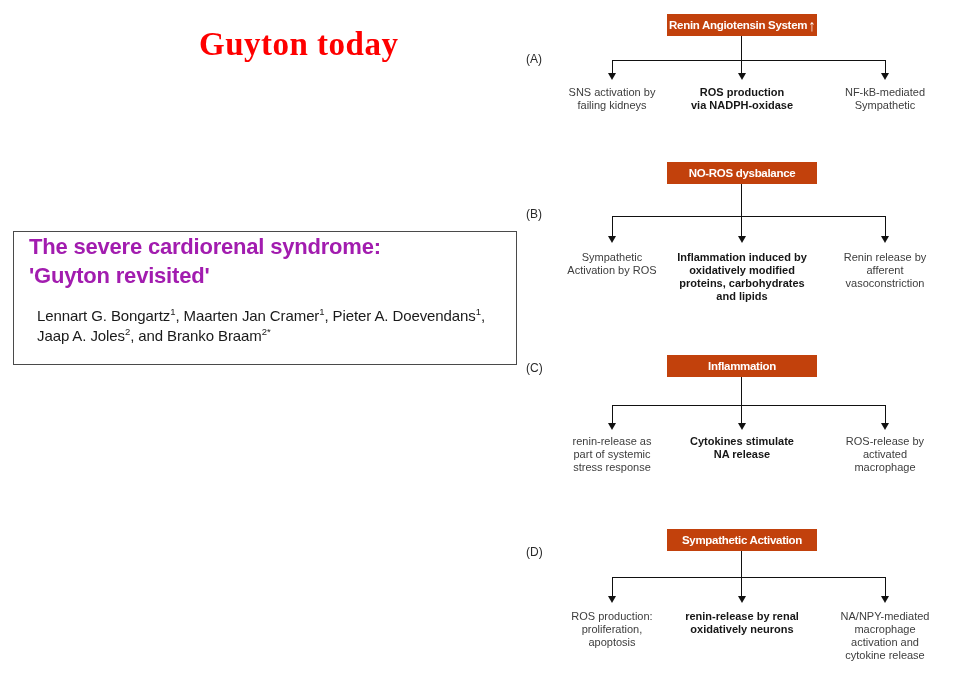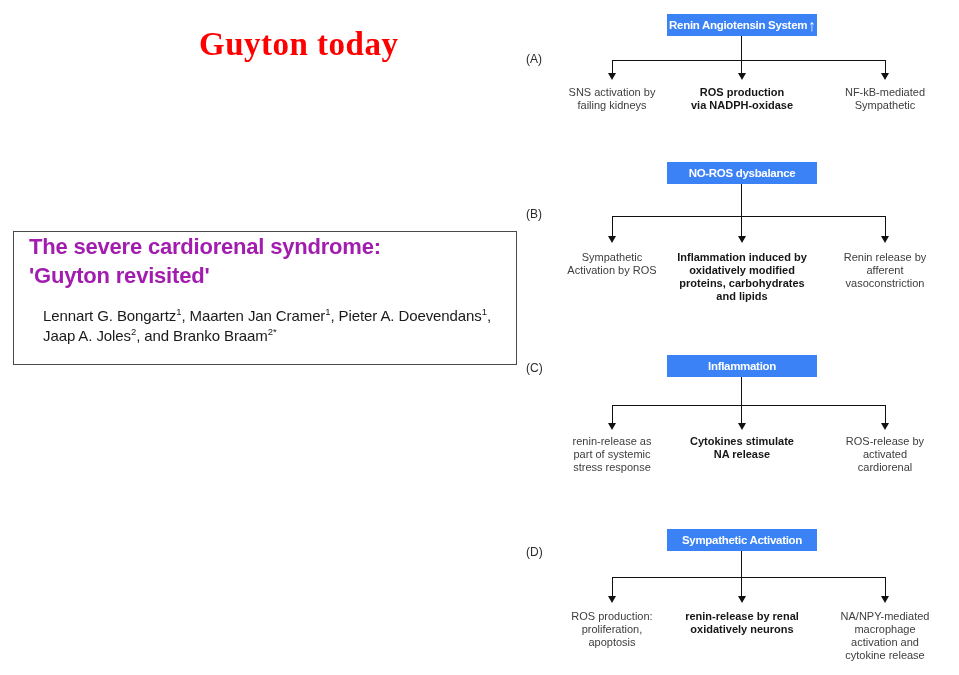"Renin Angiotensin System" .hdr { background: #3b82f6 -> #c2410c }
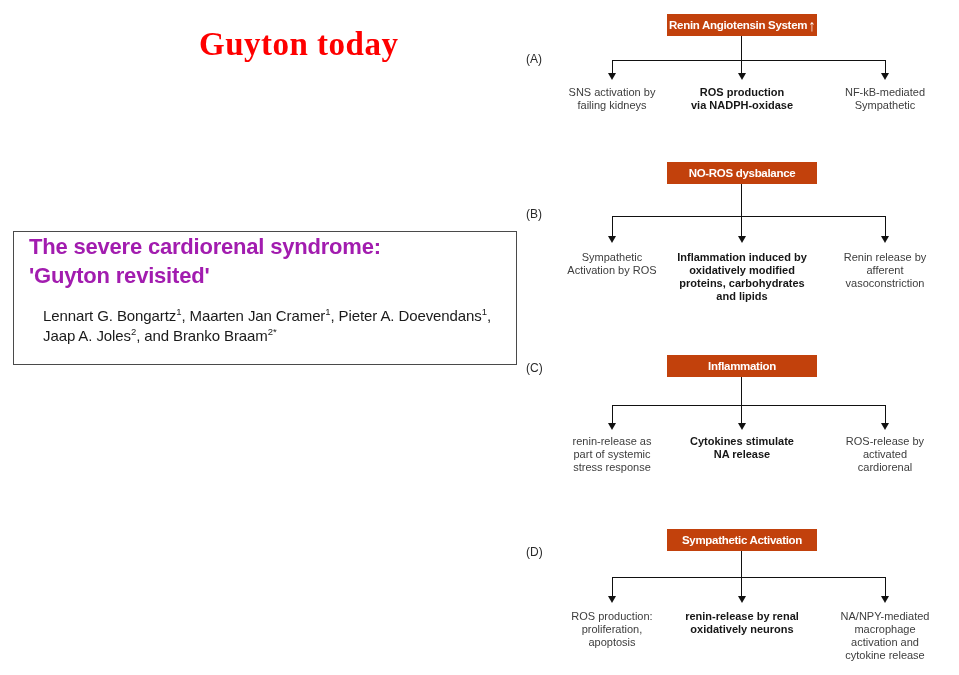"Lennart G. Bongartz1, Maarten Jan" .paper-authors { margin: 15px 0 0 29px -> 15px 0 0 23px }
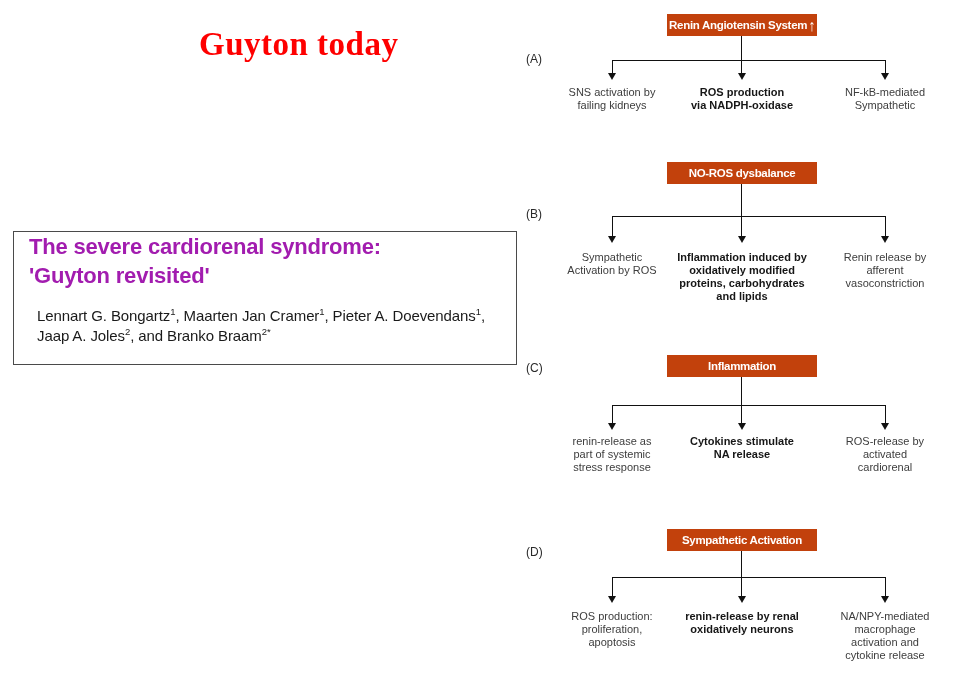"ROS-release by" div.leaf { text: cardiorenal -> macrophage }
